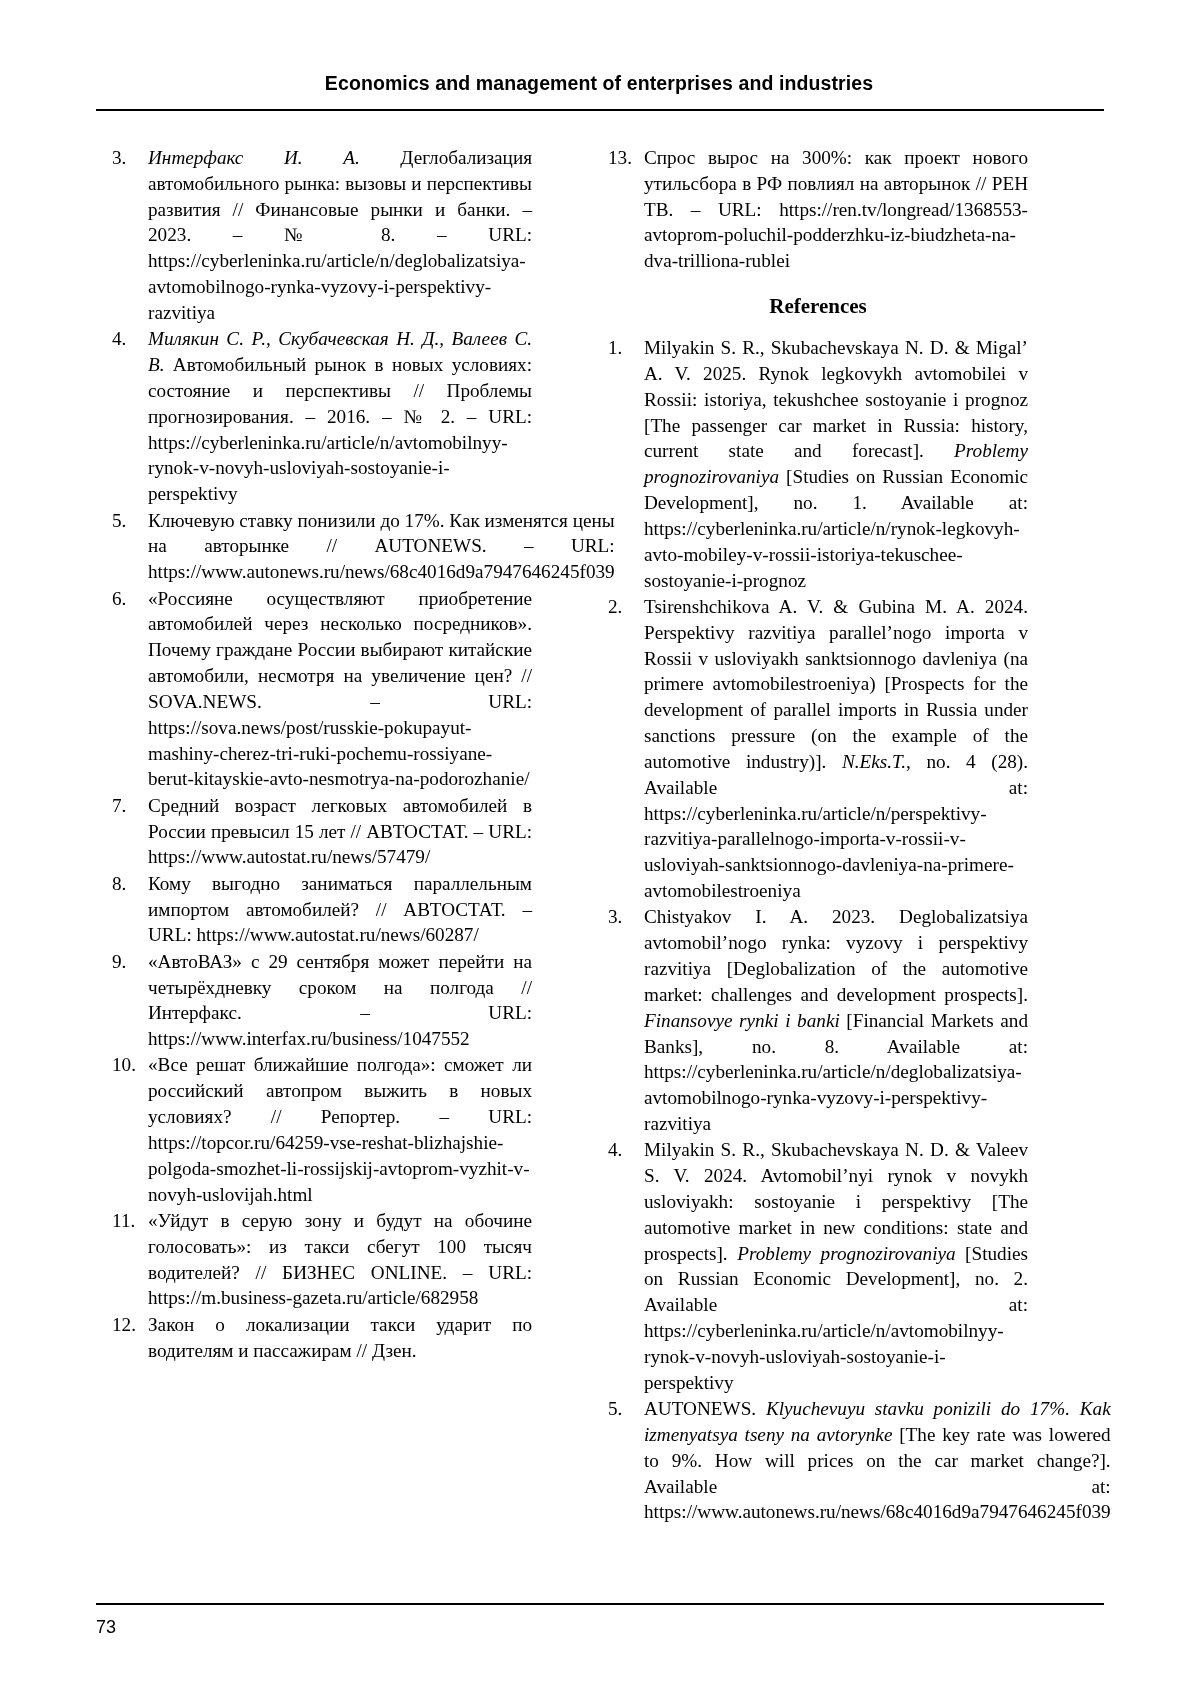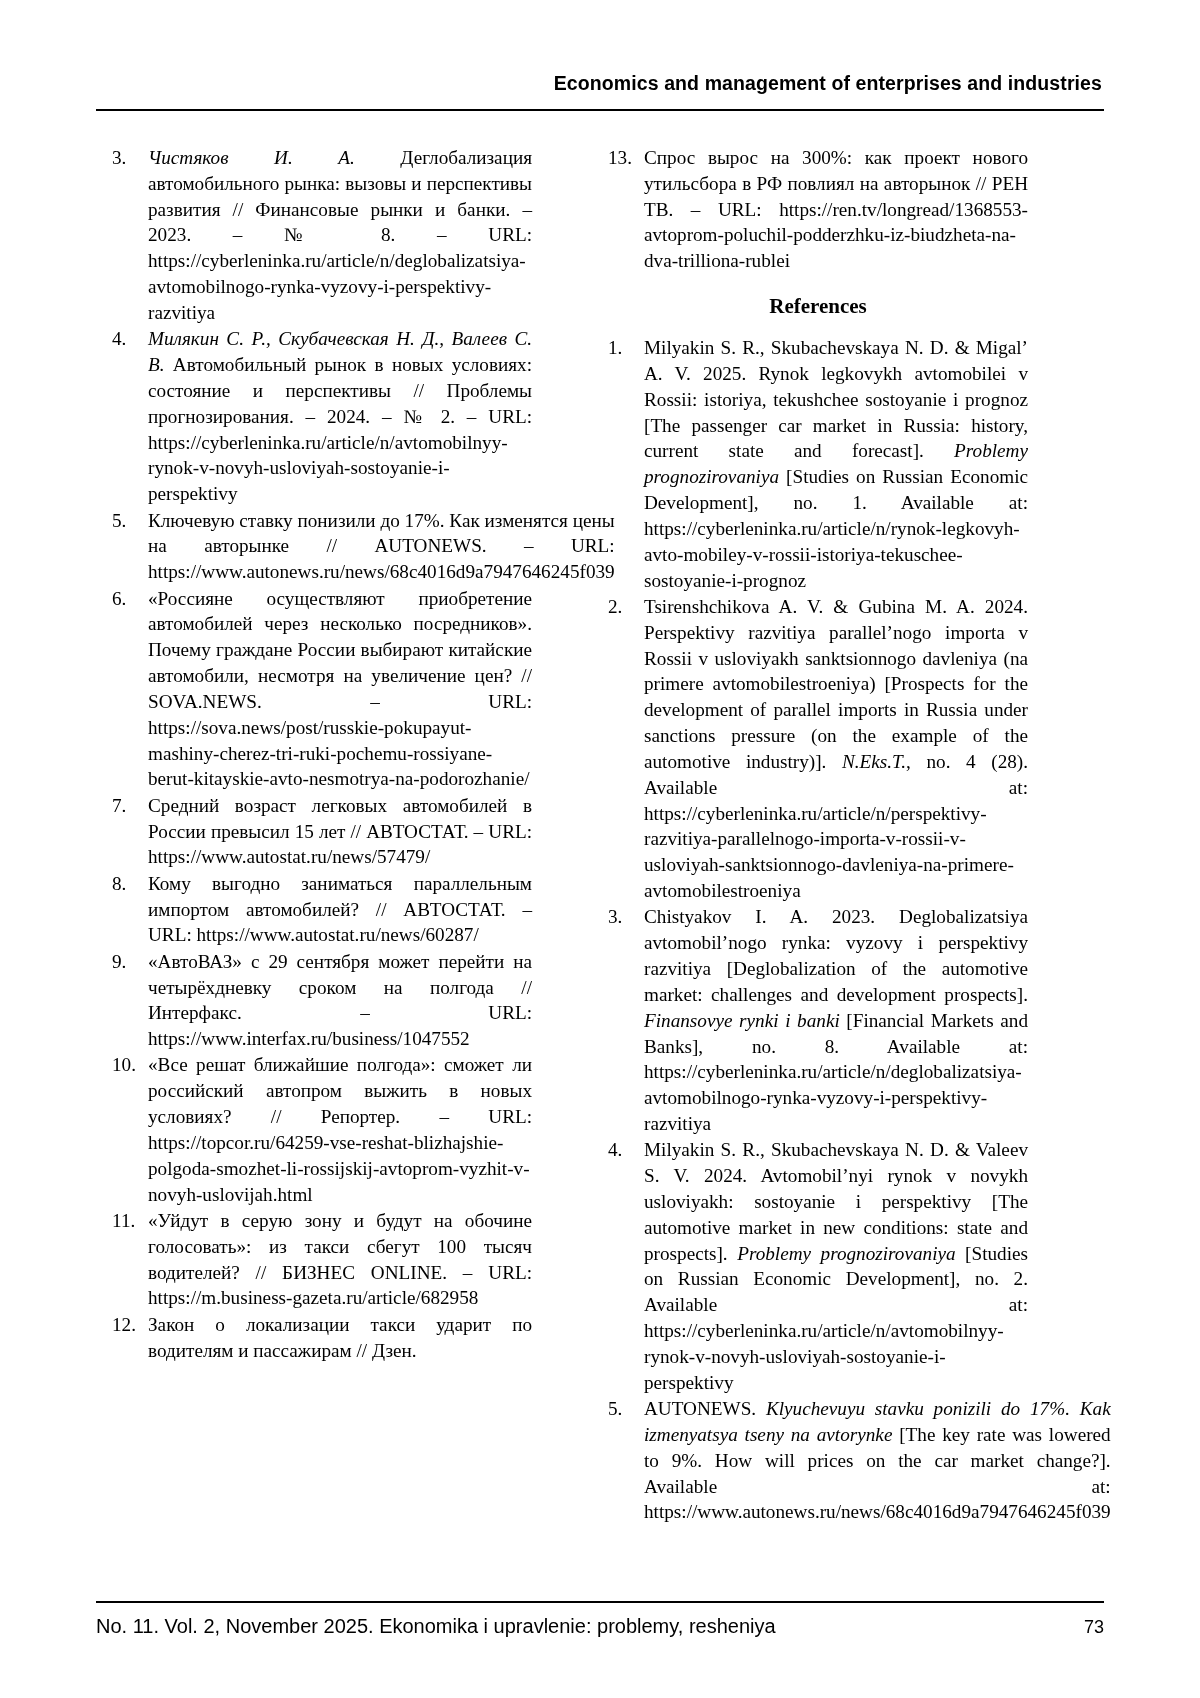"Economics and management of enterprises" .running-head { text-align: right -> center }
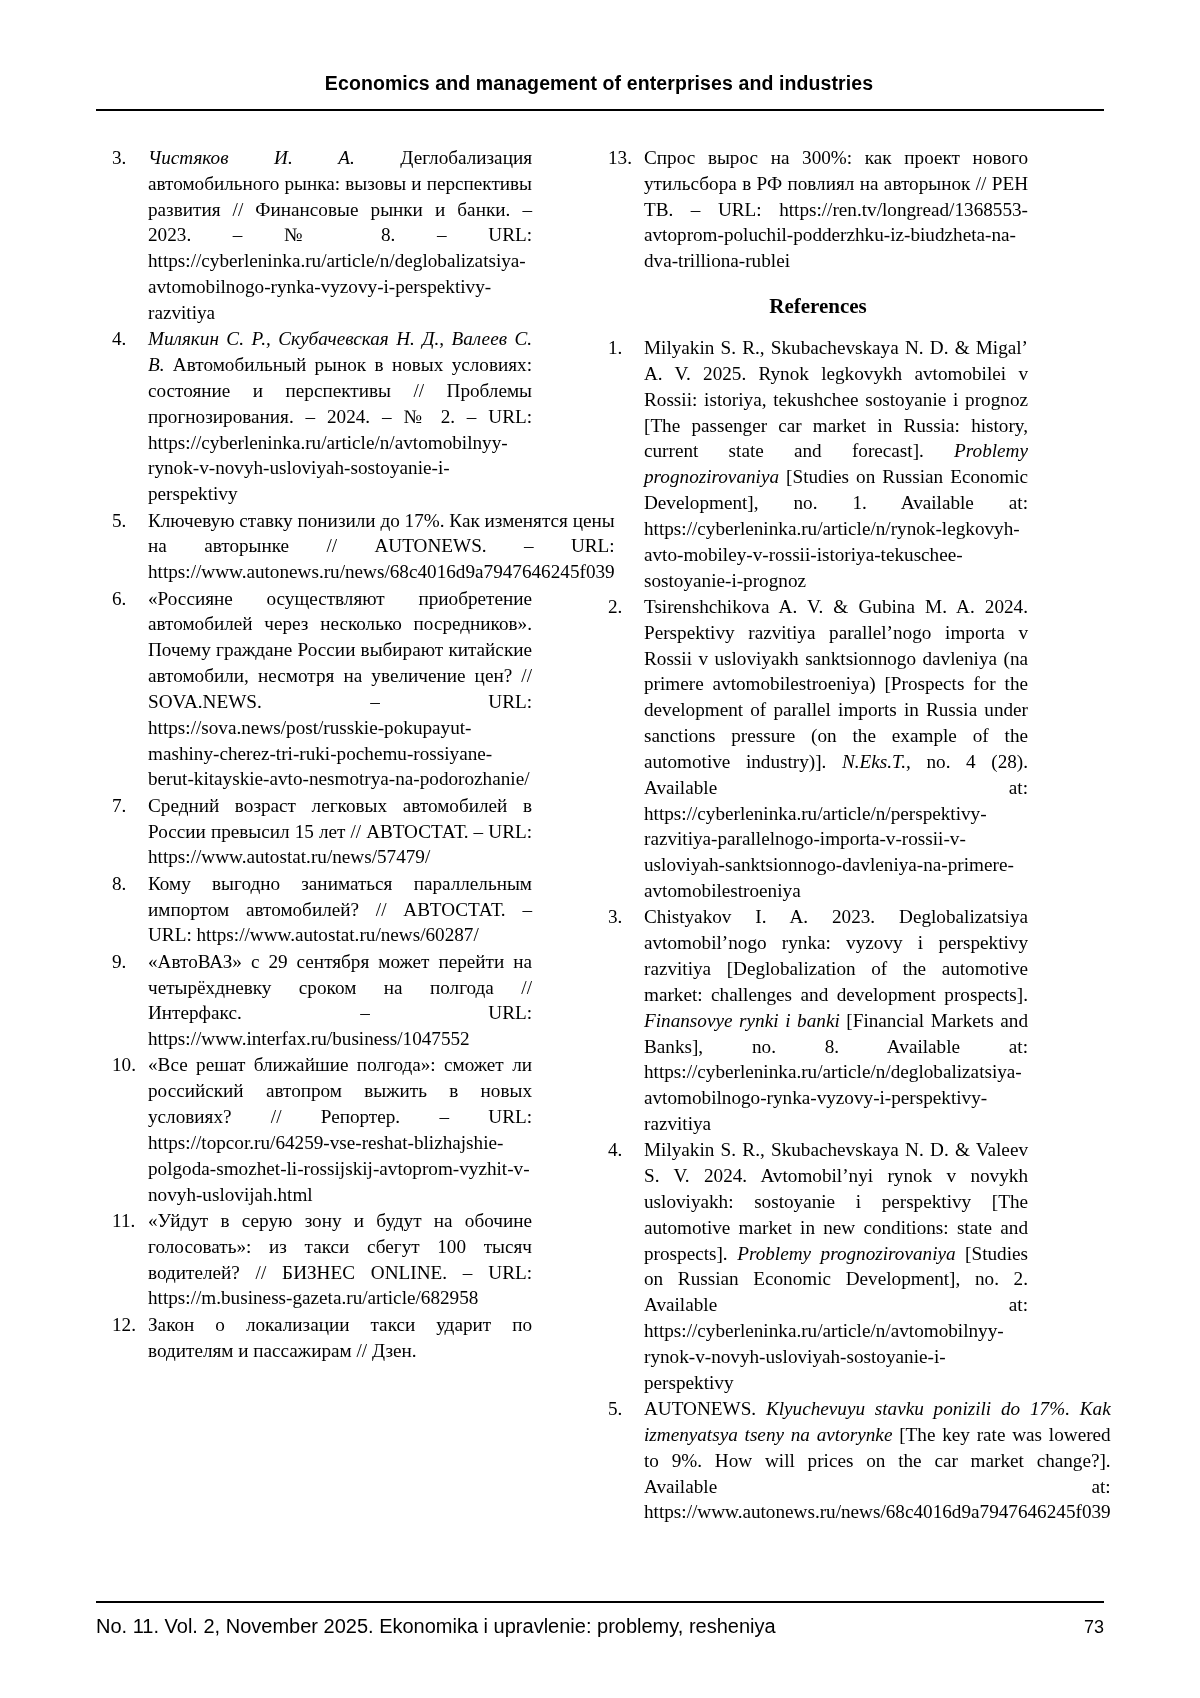"Чистяков И. А." i.it { text: Чистяков -> Интерфакс }
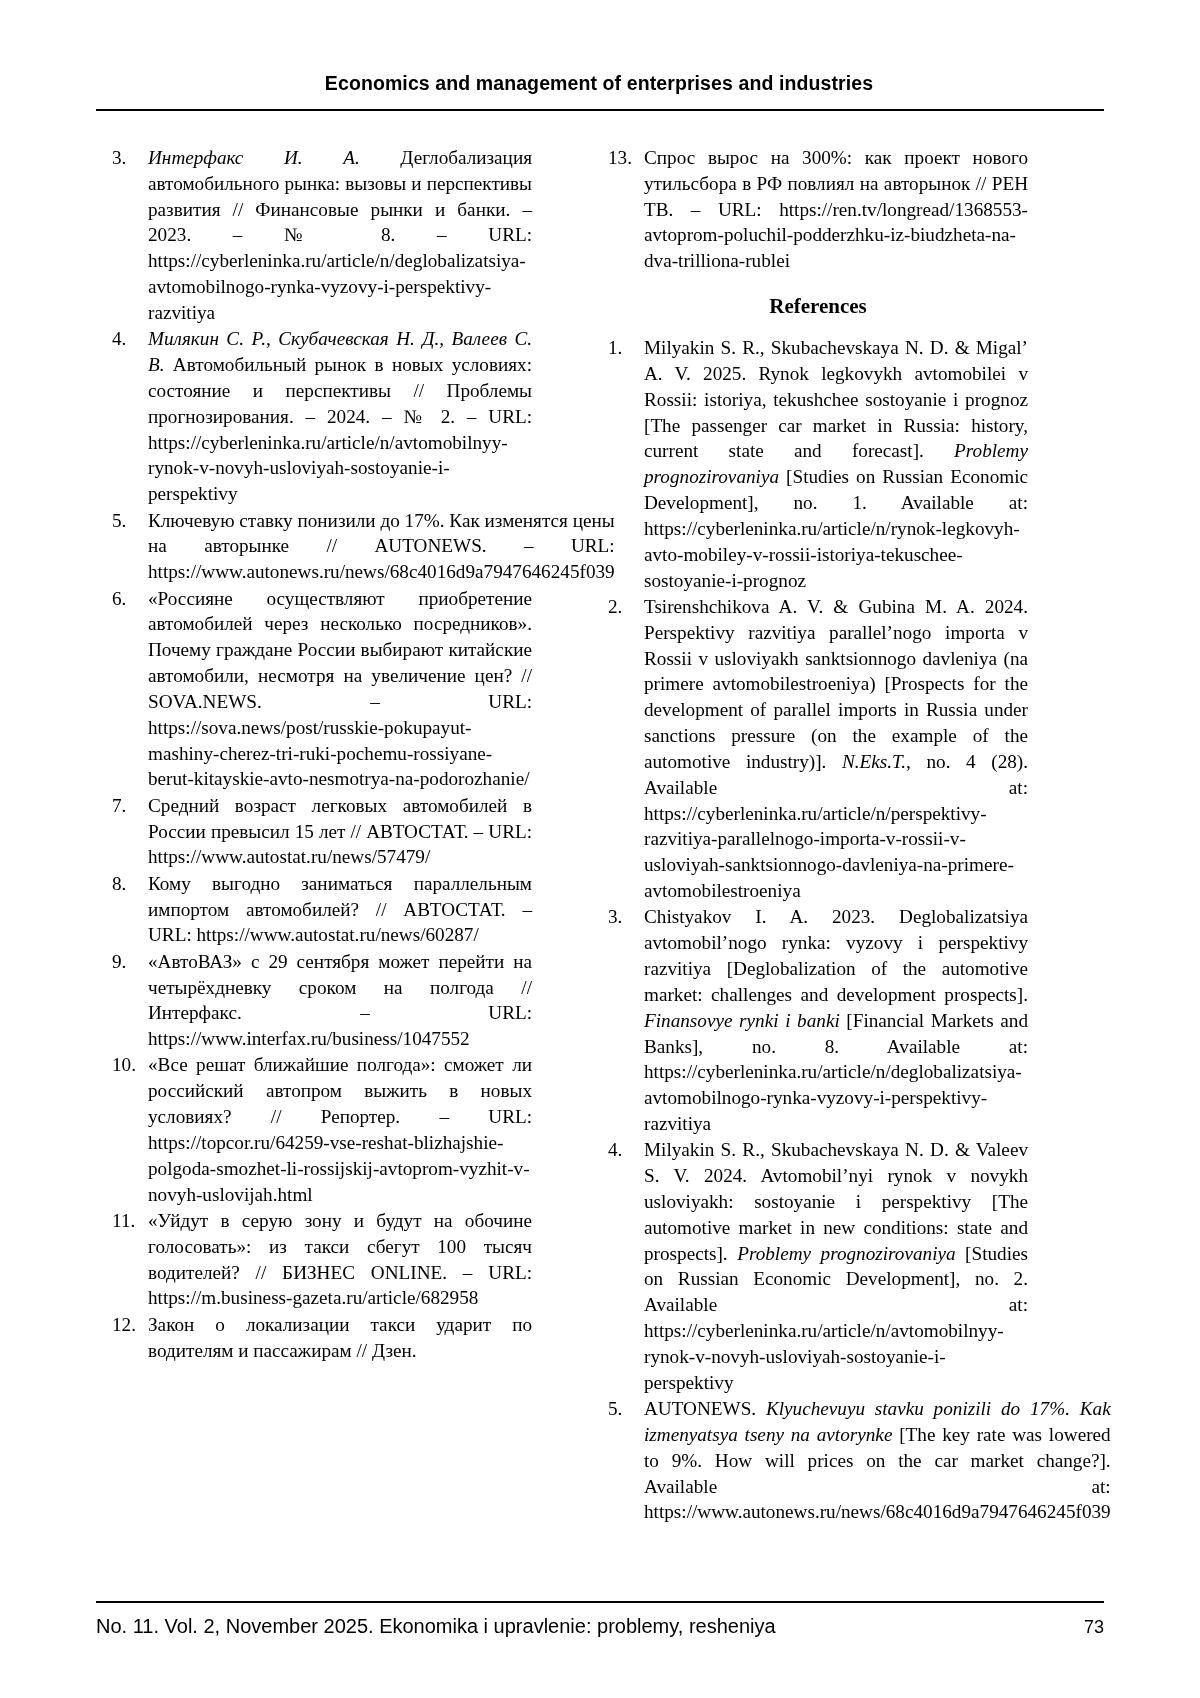"Автомобильный рынок в новых условиях:" span { text: 2024 -> 2016 }
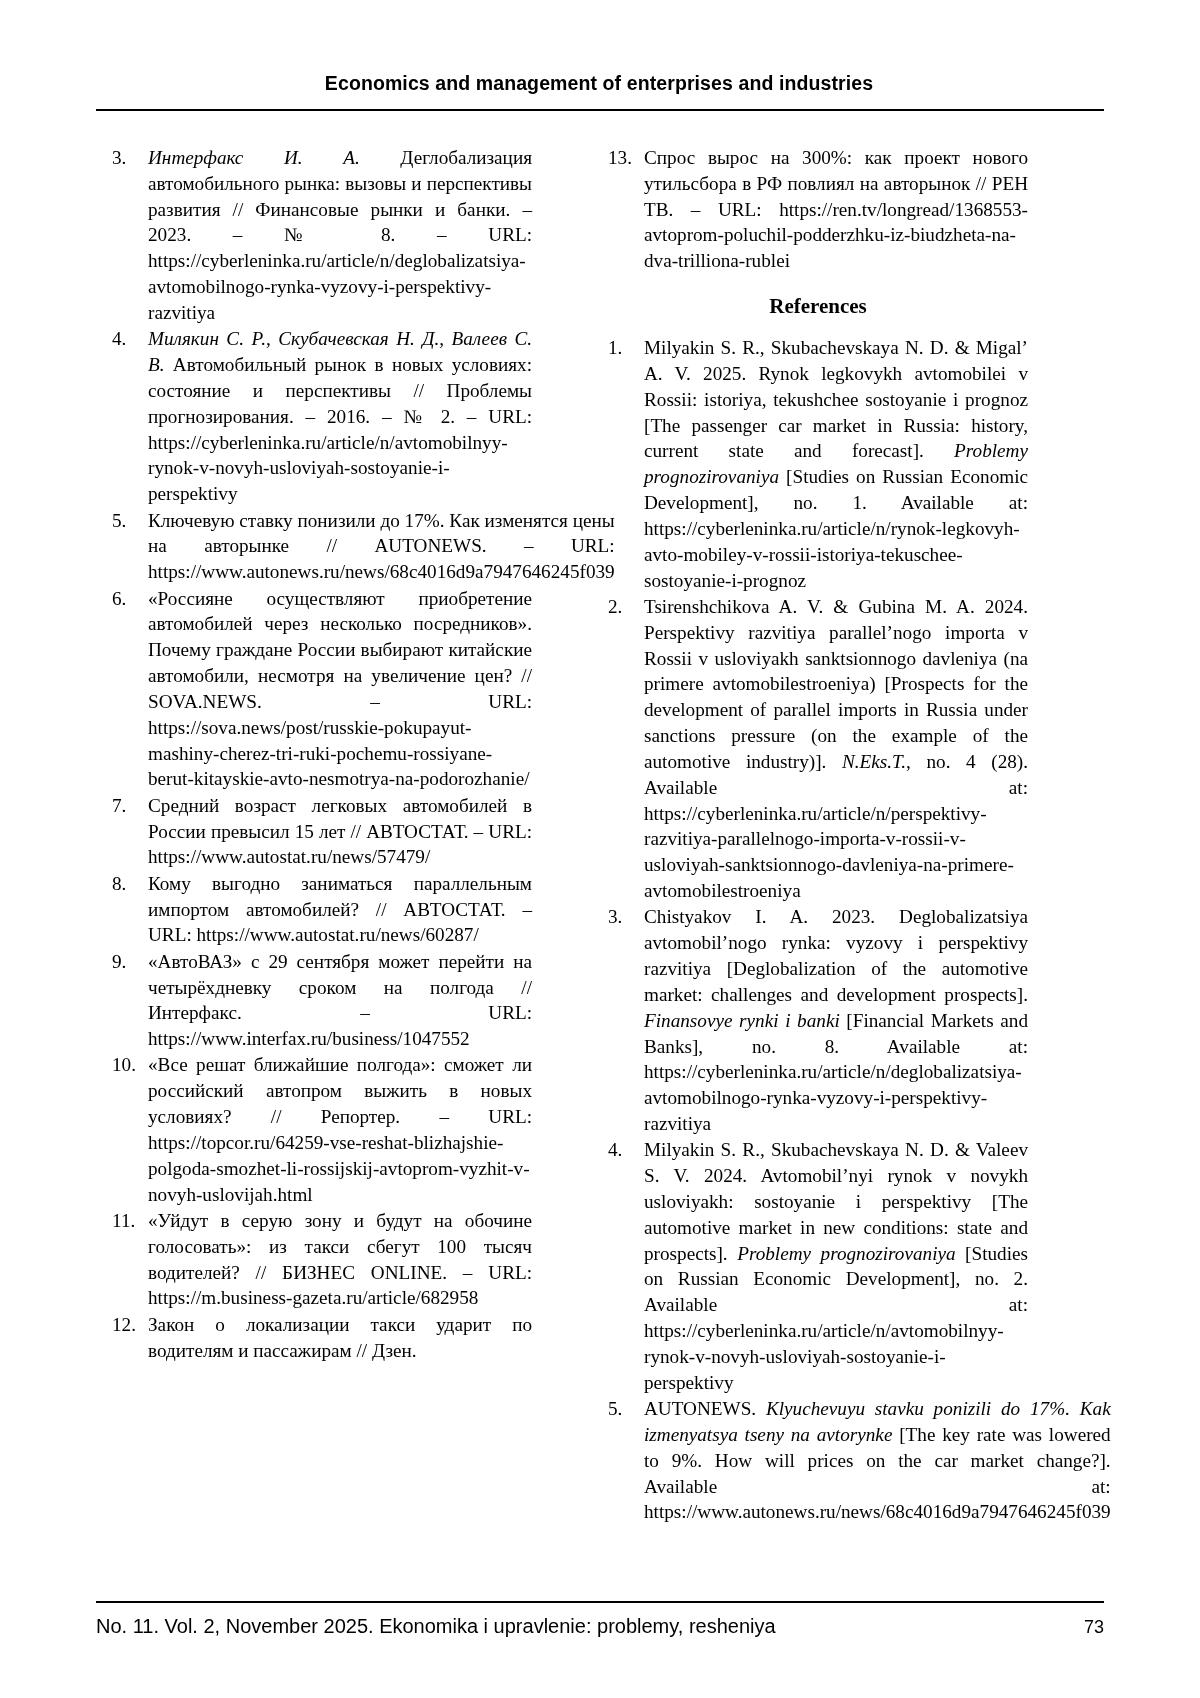"No. 11. Vol. 2, November" span { html: <span>No. 11. Vol. 2, November 2025. Ekonomika i upravlenie: problemy, resheniya</span> -> none }
